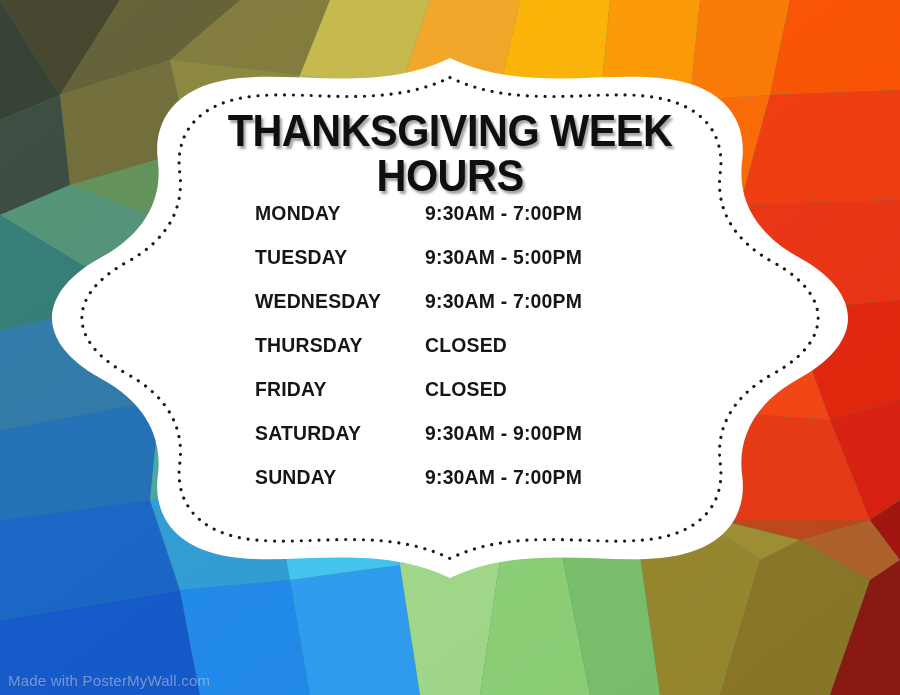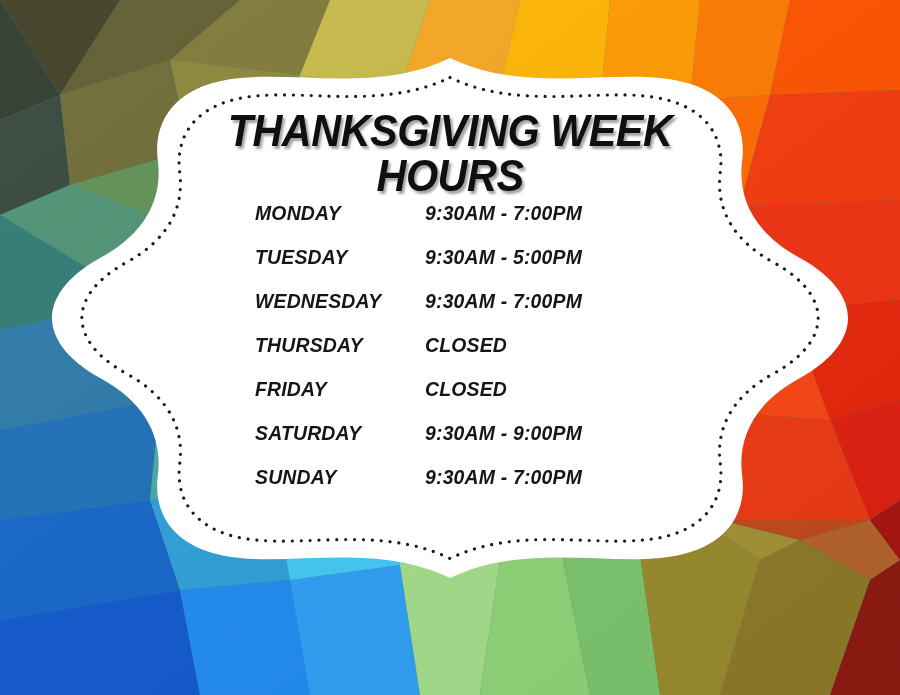"THANKSGIVING WEEK" #content { font-style: italic -> none }
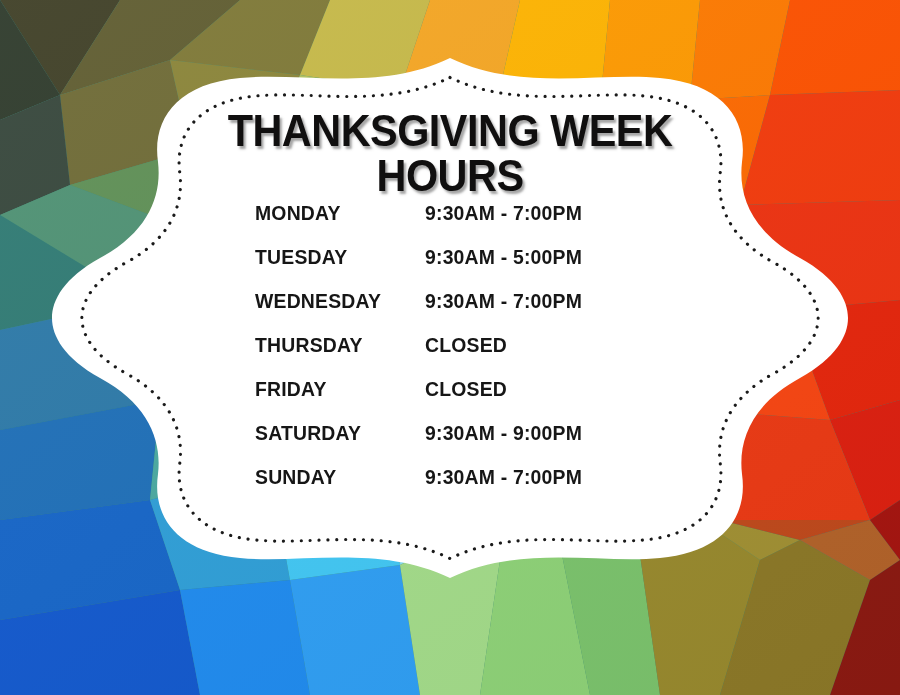"Made with PosterMyWall.com" div.watermark { html: none -> <div>Made with PosterMyWall.com</div> }
